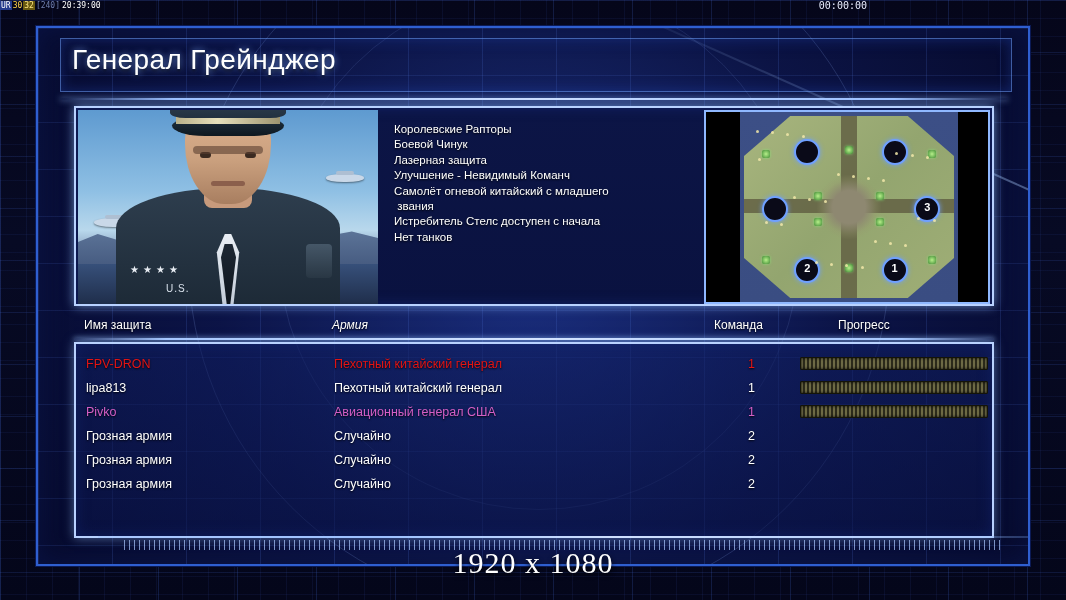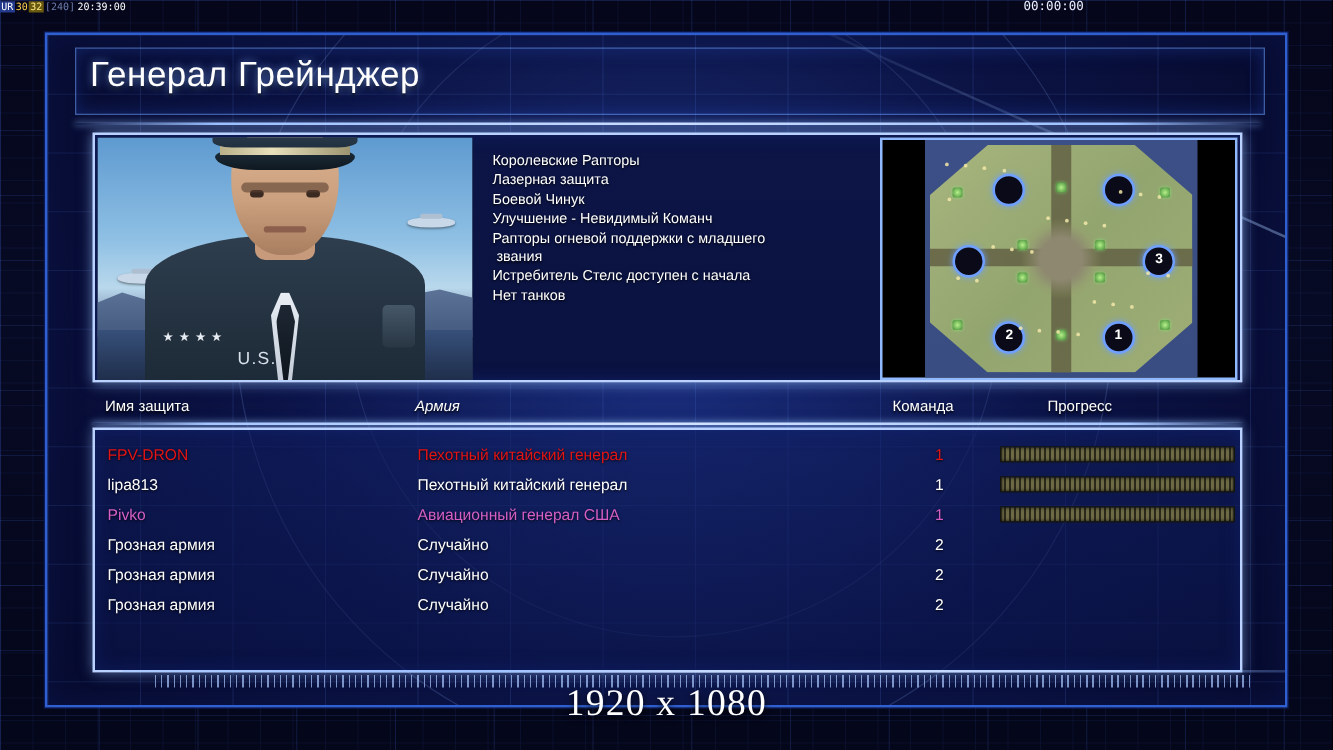"Лазерная защита" div.line { order: before "Боевой Чинук" -> after "Боевой Чинук" }
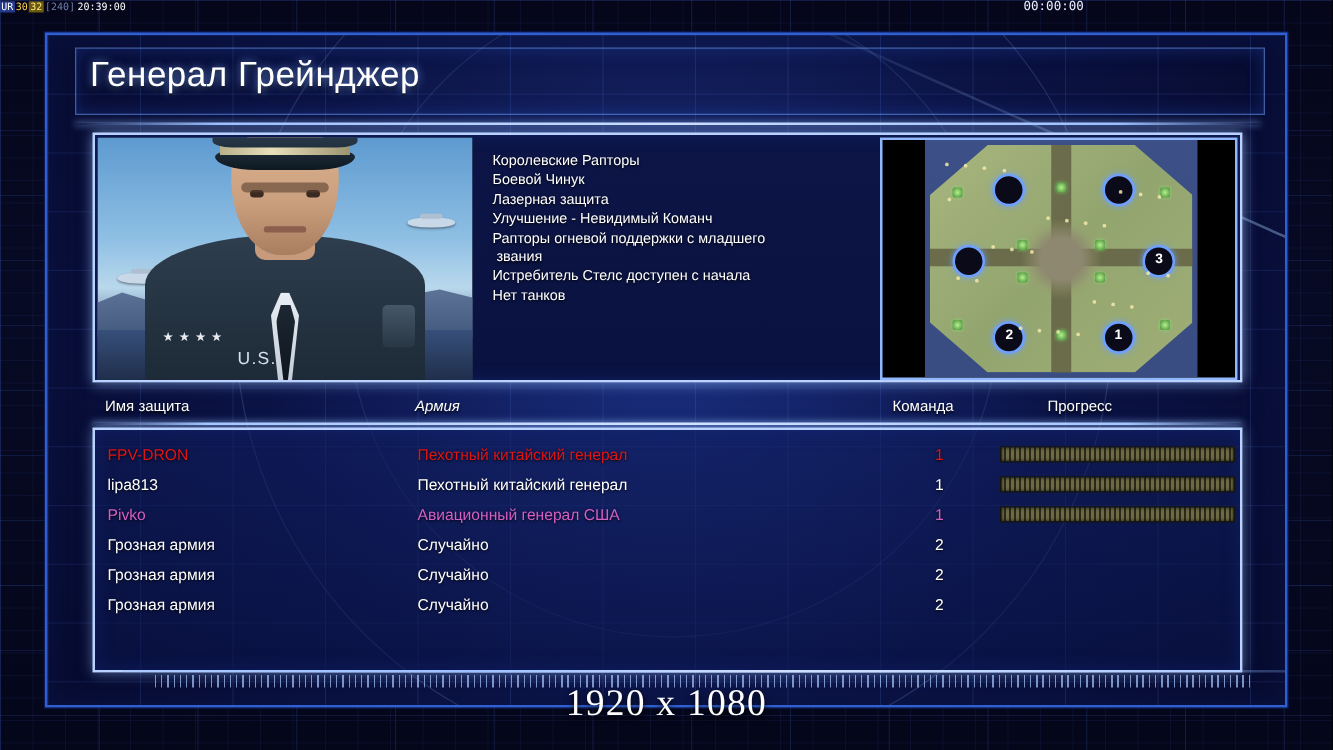"Рапторы огневой поддержки с младшего" div.line { text: Рапторы огневой поддержки -> Самолёт огневой китайский }
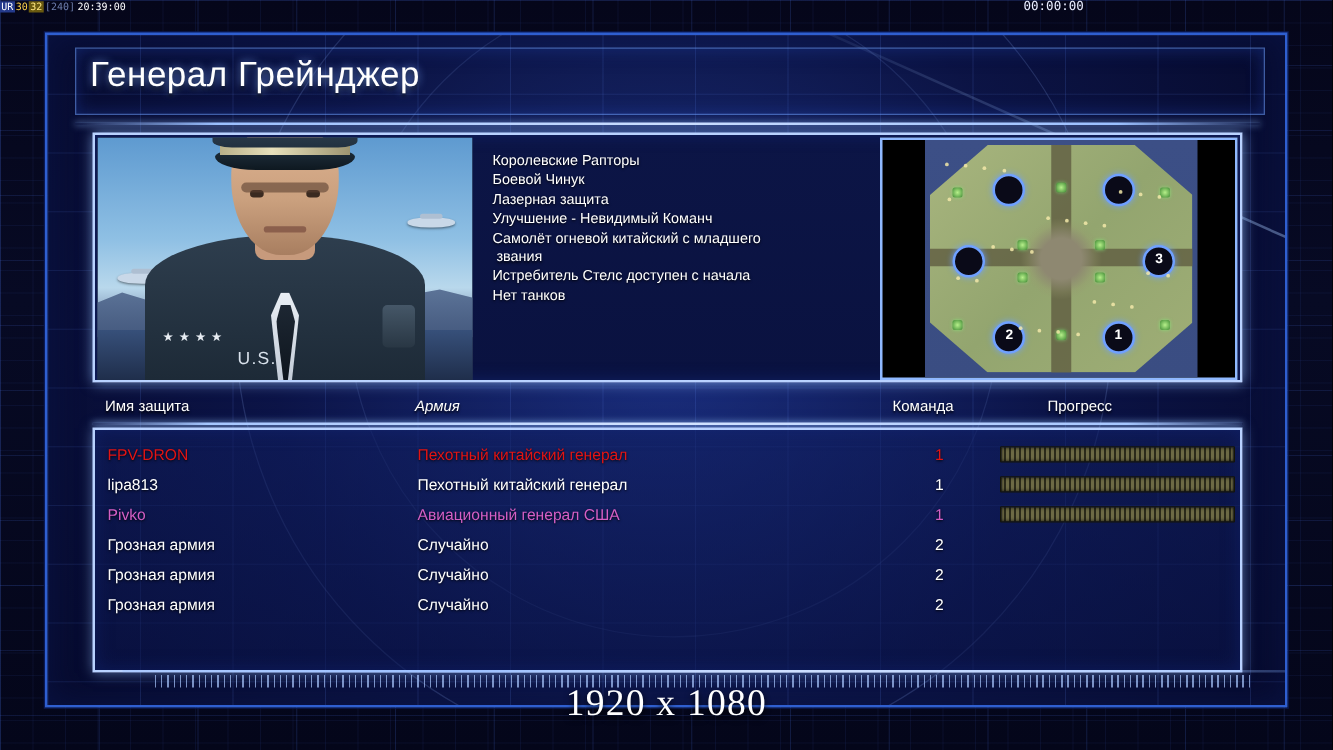"U.S." .p-us { font-size: 14px -> 10px; left: 112px -> 88px }
